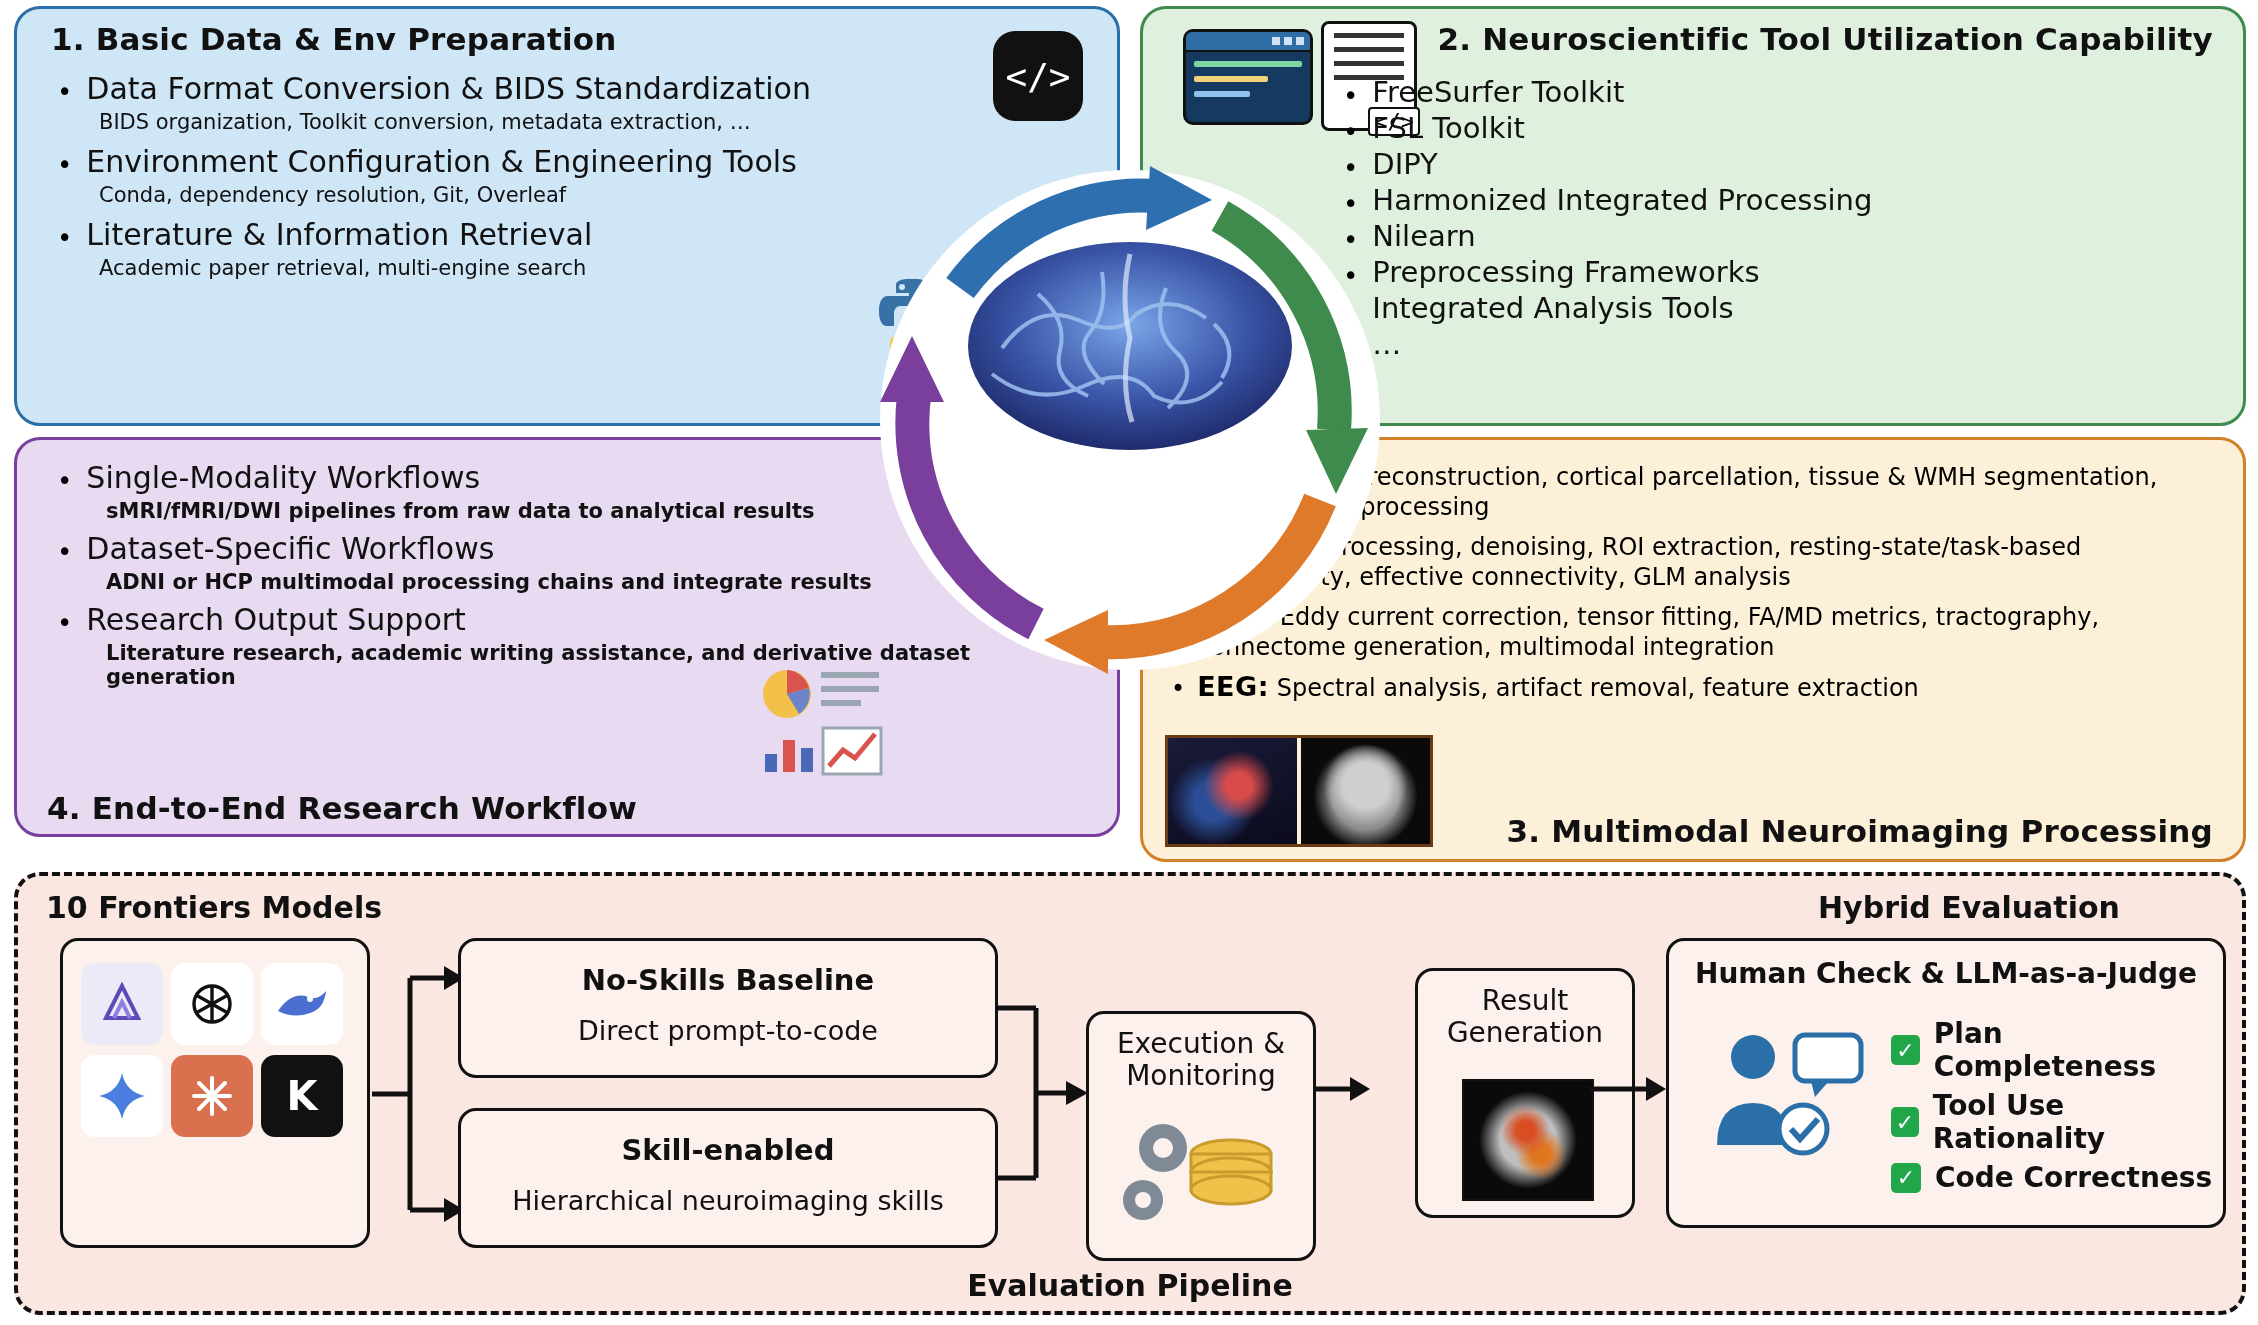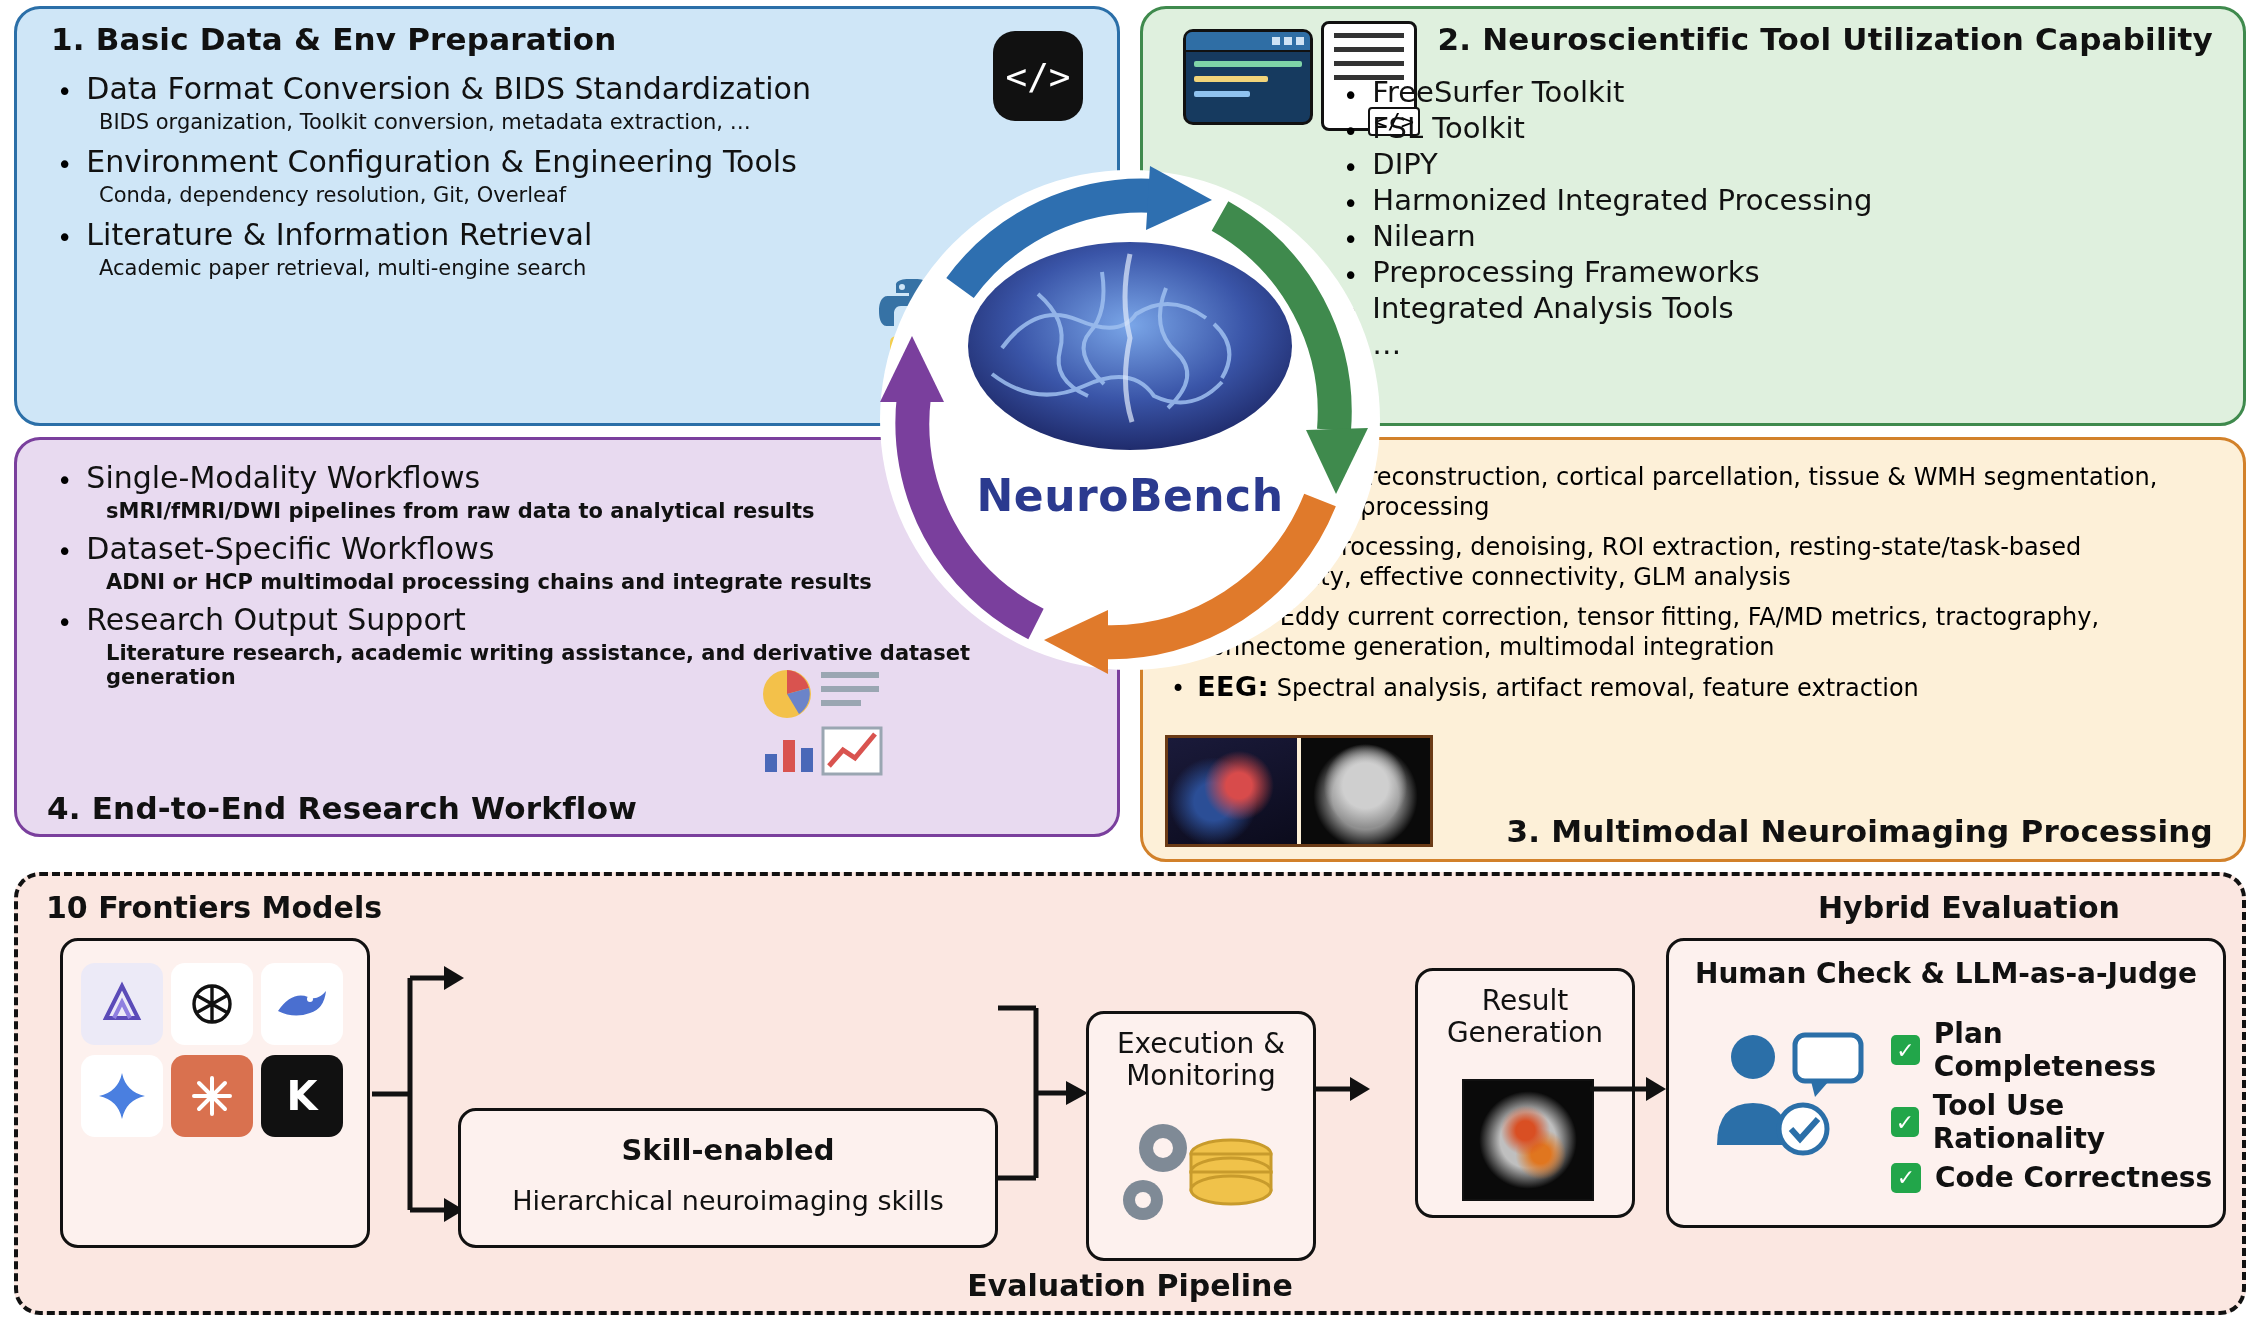"NeuroBench" div.brand { html: <div>NeuroBench</div> -> none }
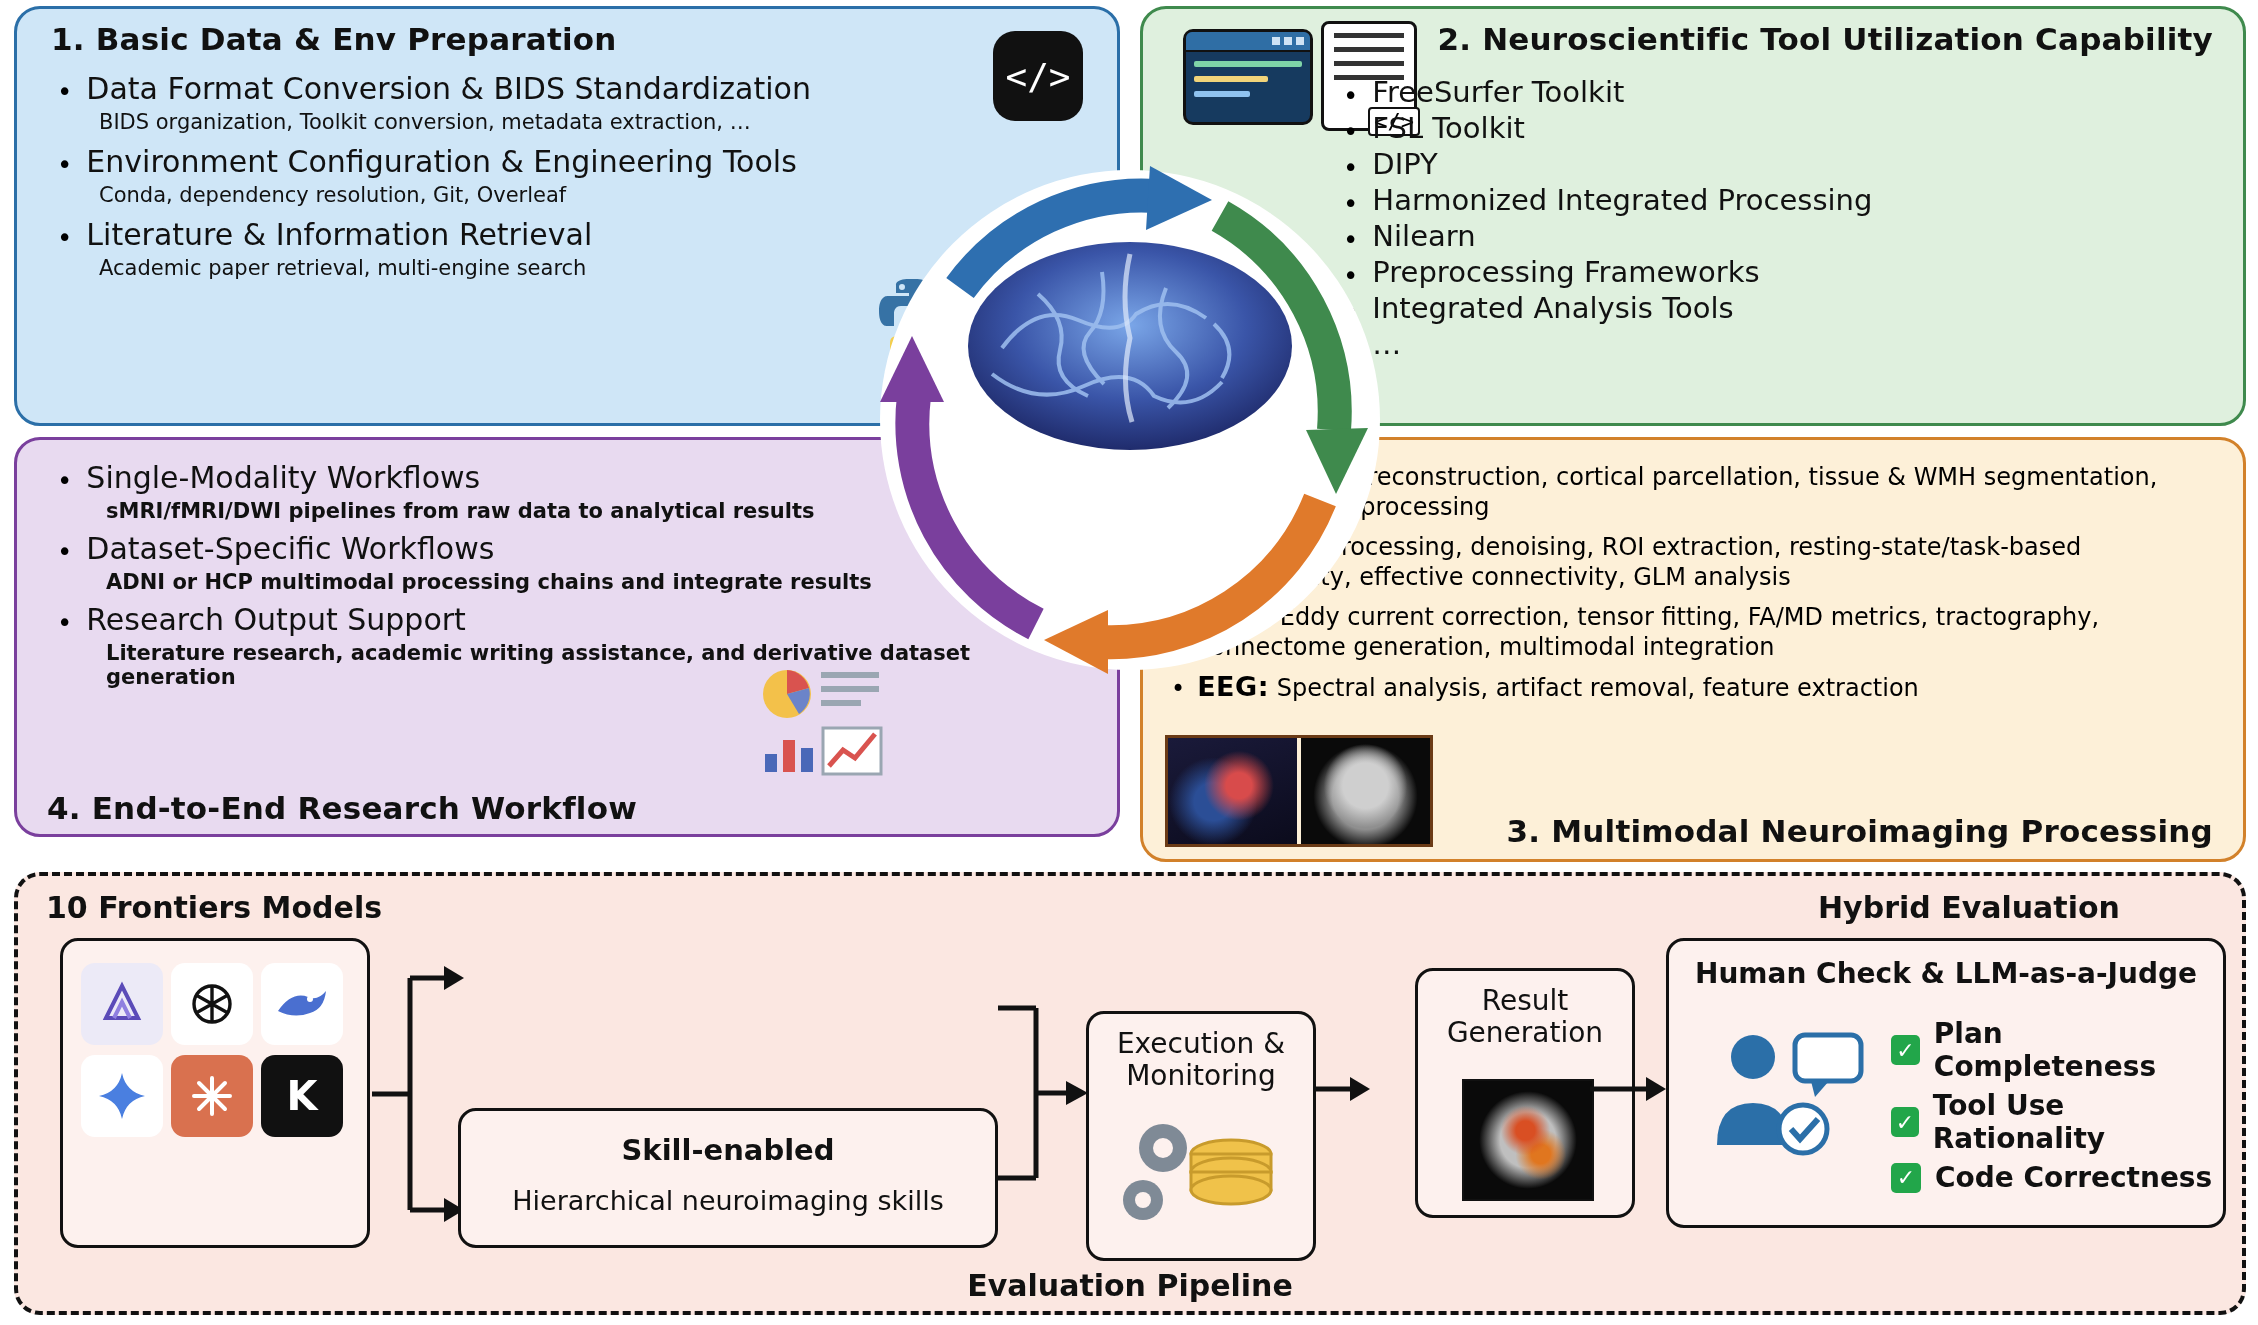"No-Skills Baseline" div.pbox { html: none -> <div> <div>No-Skills Baseline</div> <div>Direct prompt-to-code</div> </div> }
